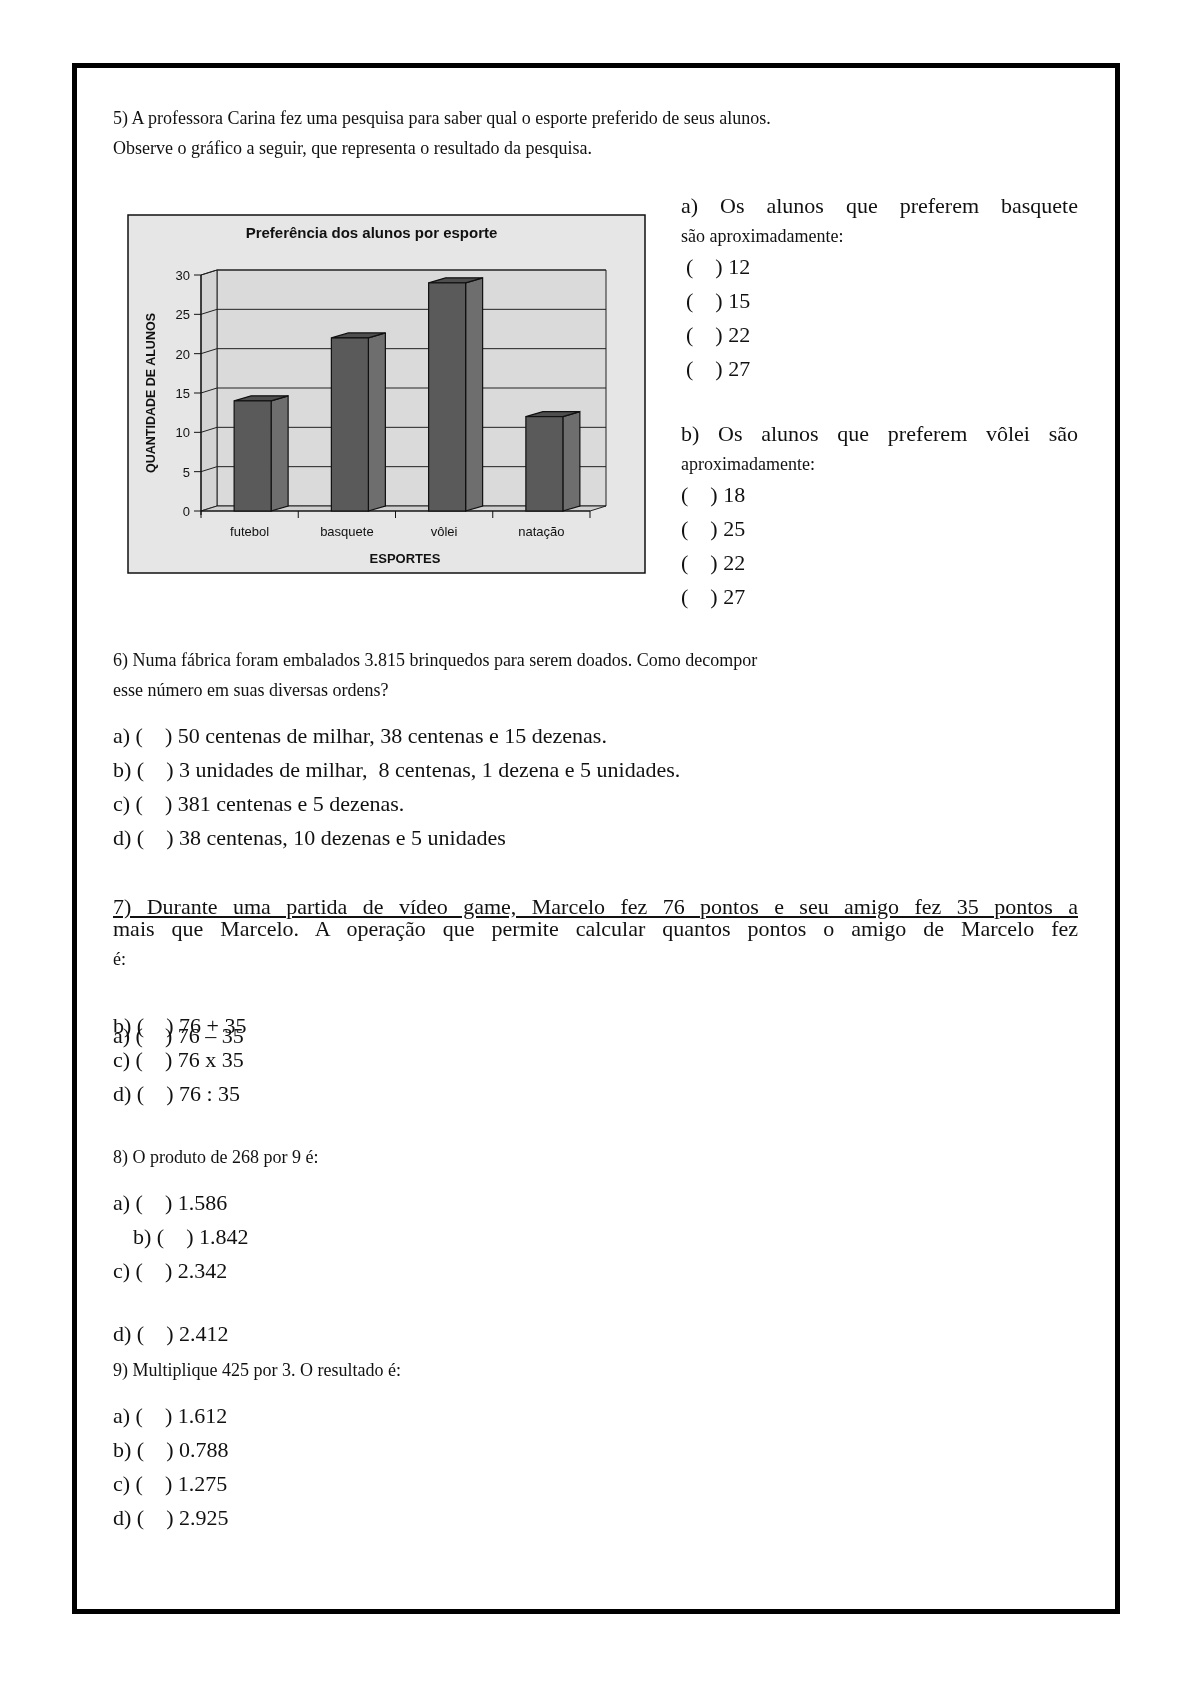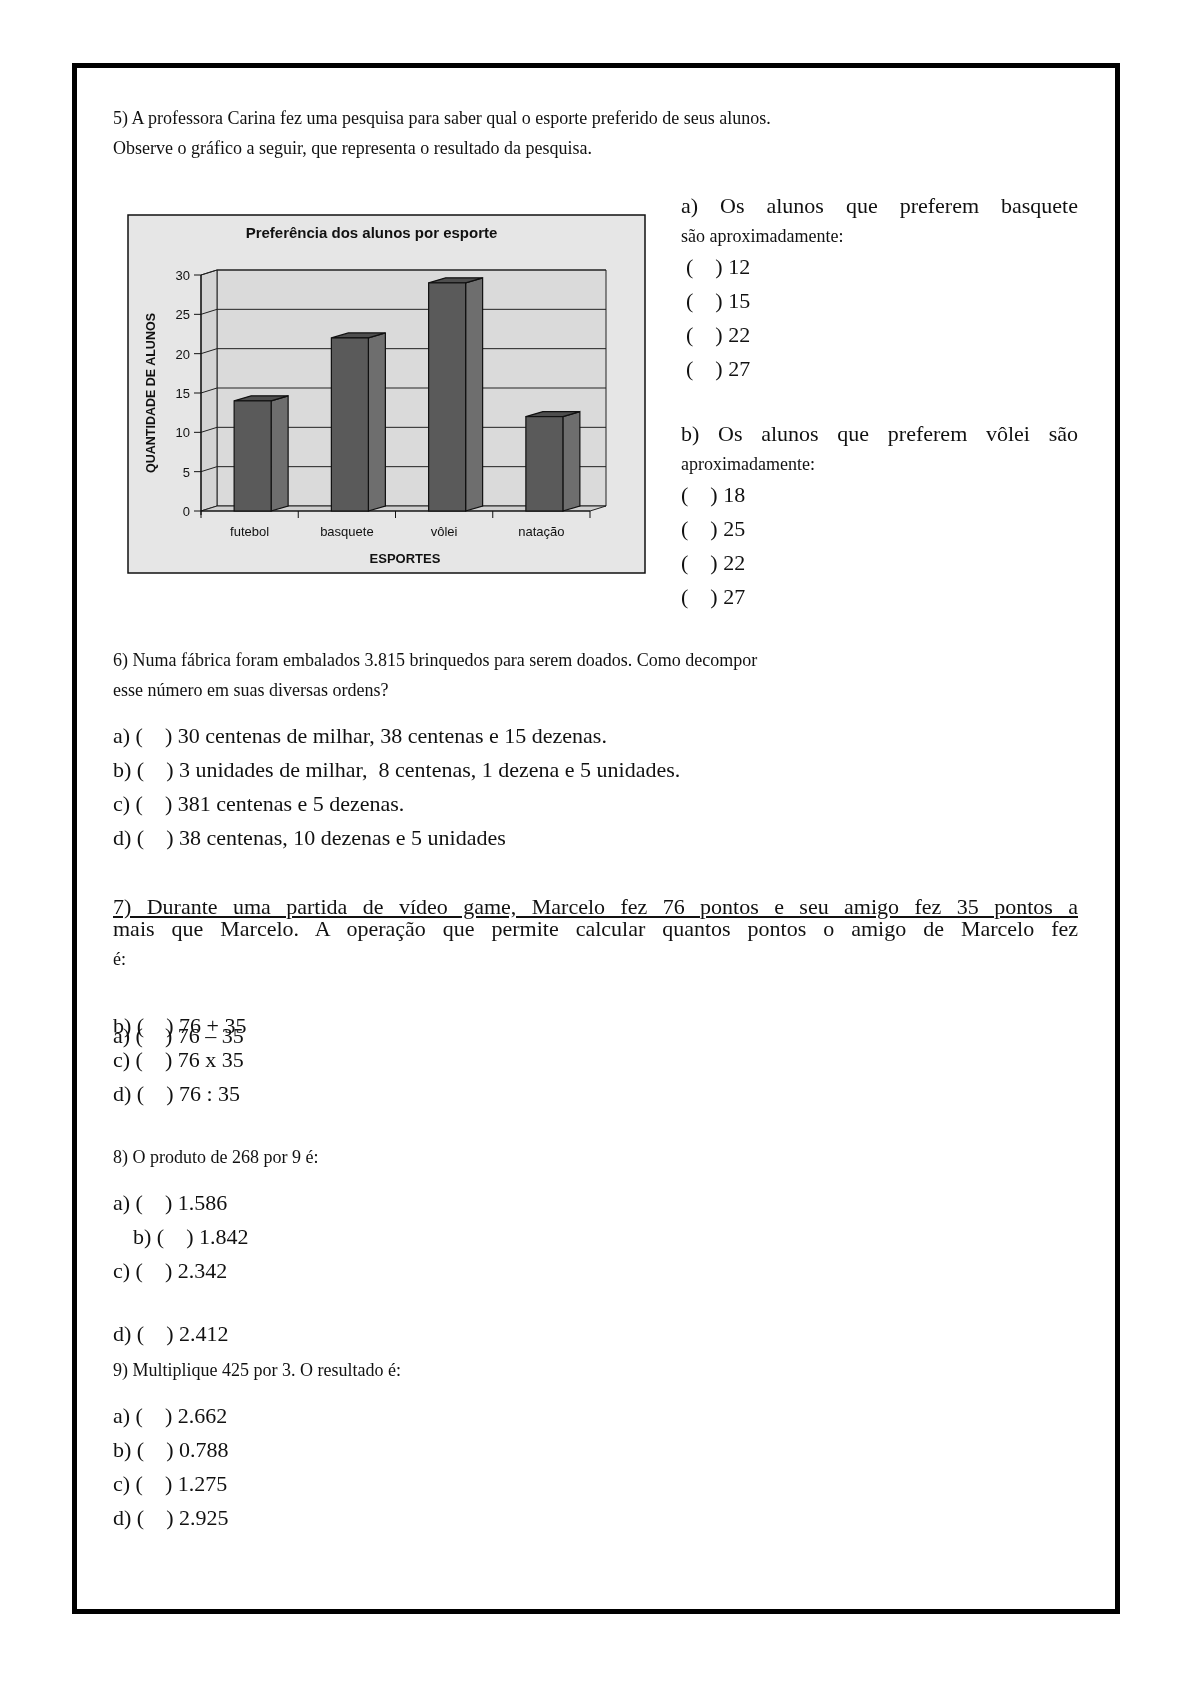"a) ( ) 30 centenas" div.opt { text: 30 -> 50 }
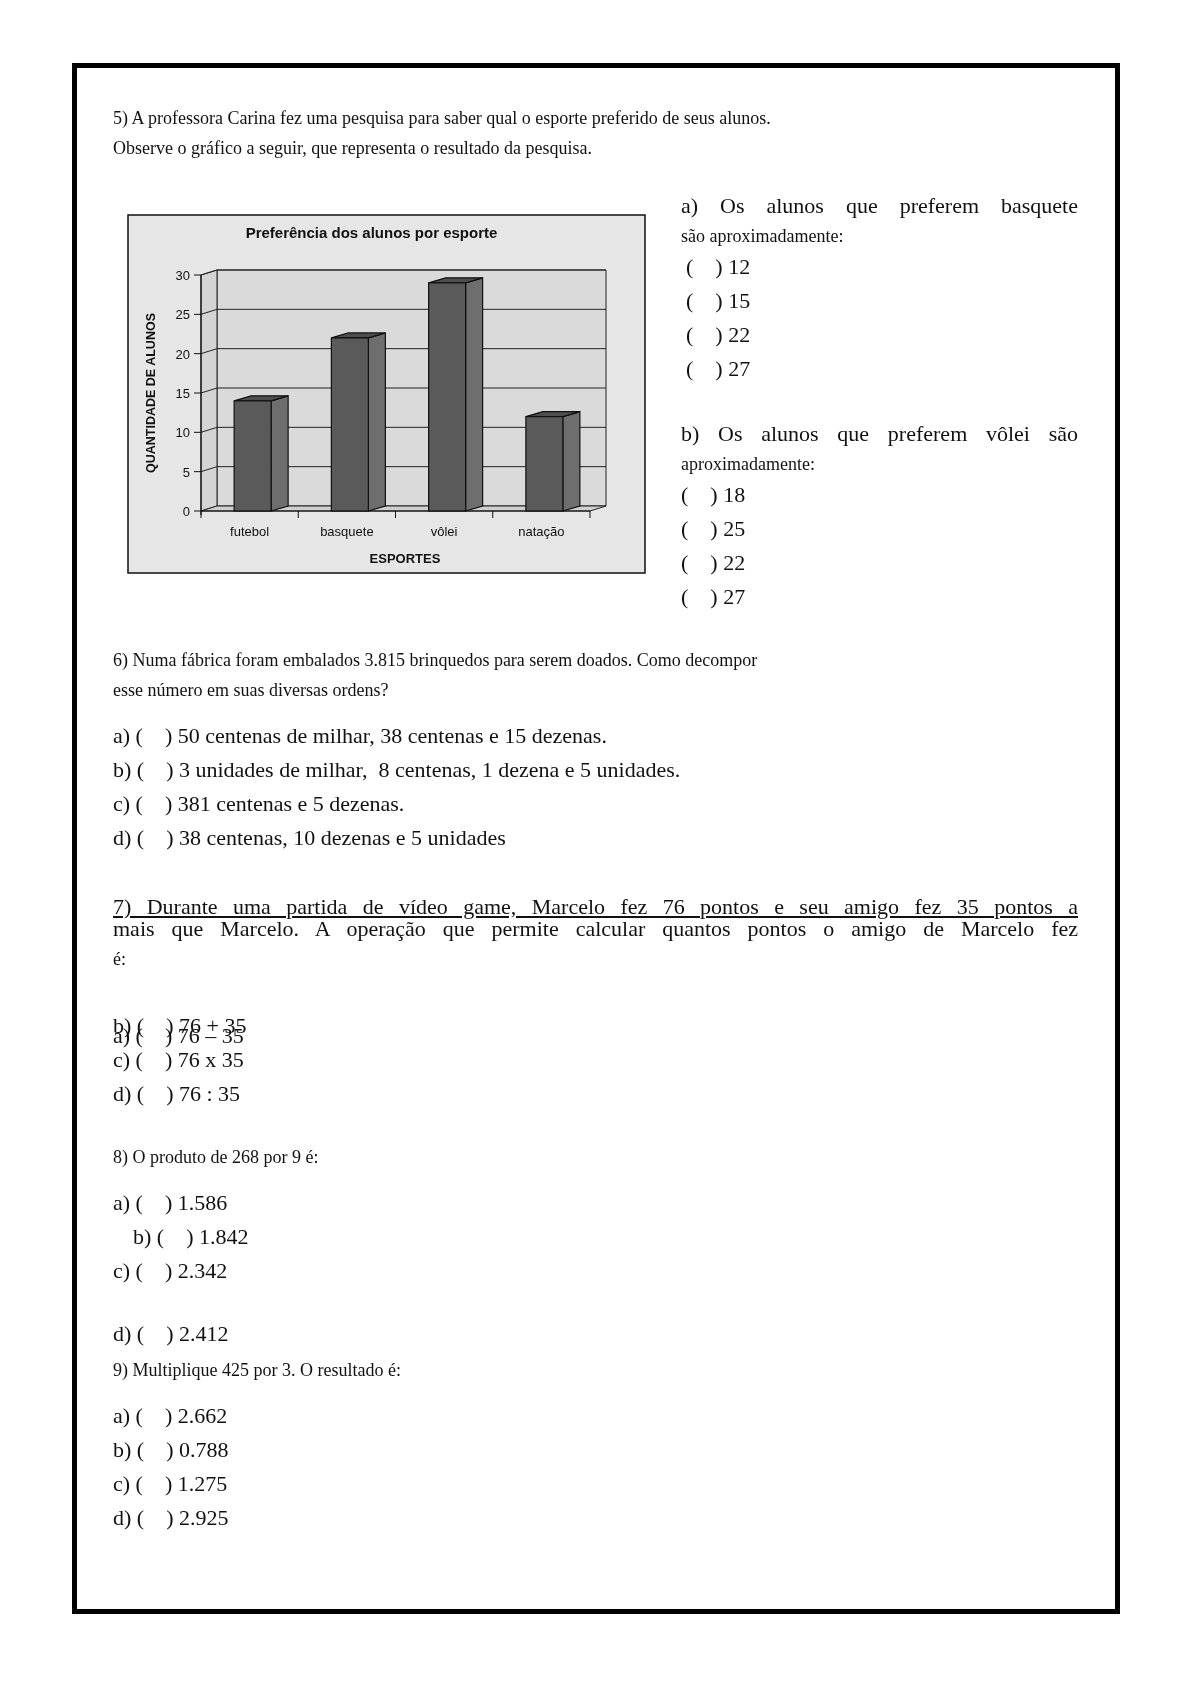"a) ( ) 2.662" div.opt { text: 2.662 -> 1.612 }
